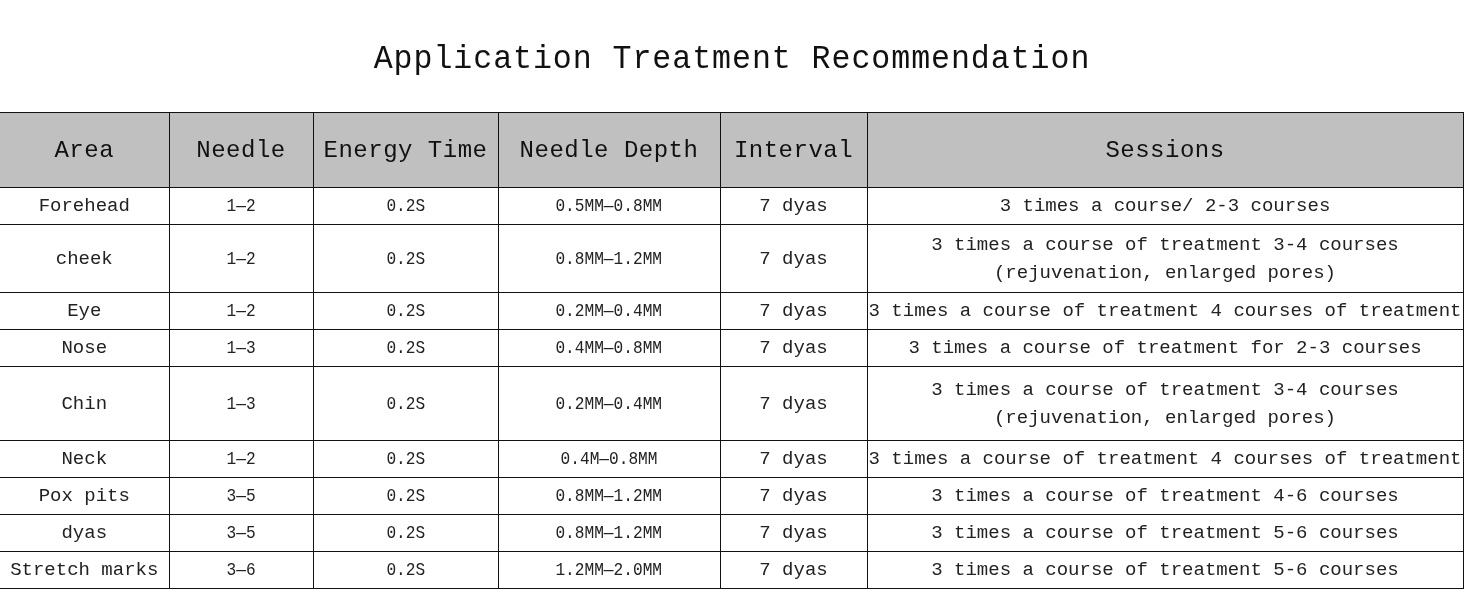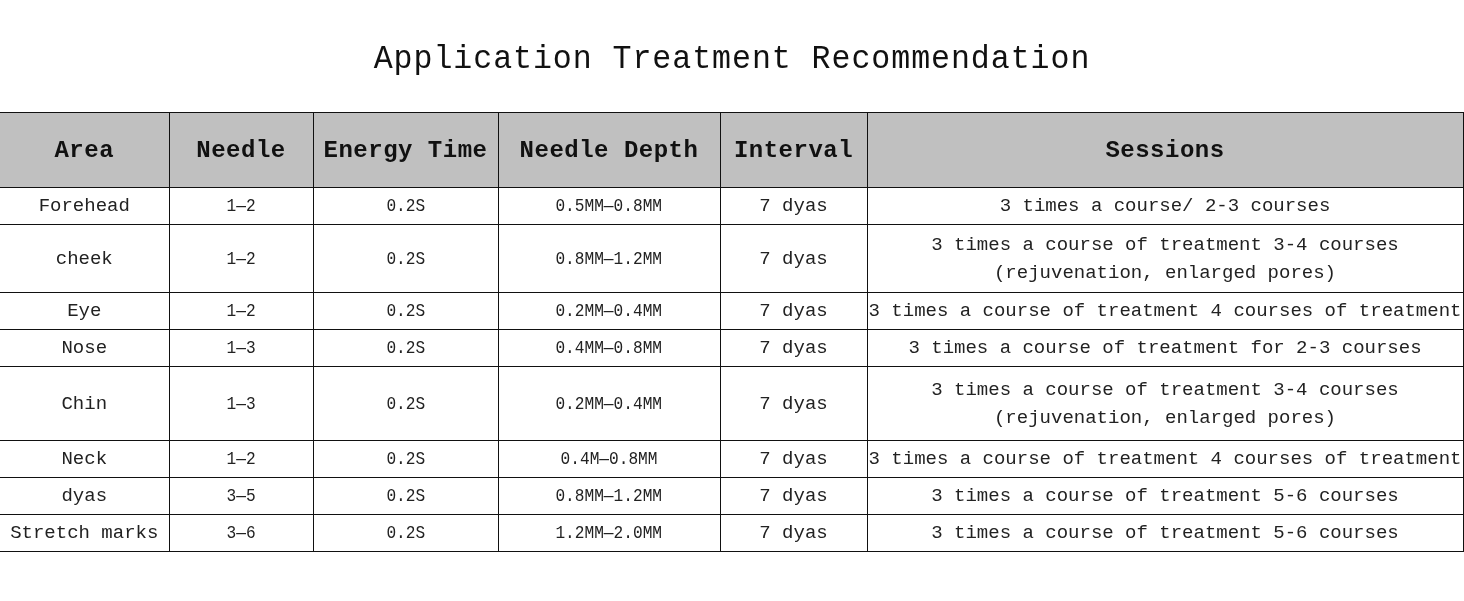"Area" table.grid th { font-weight: bold -> normal }
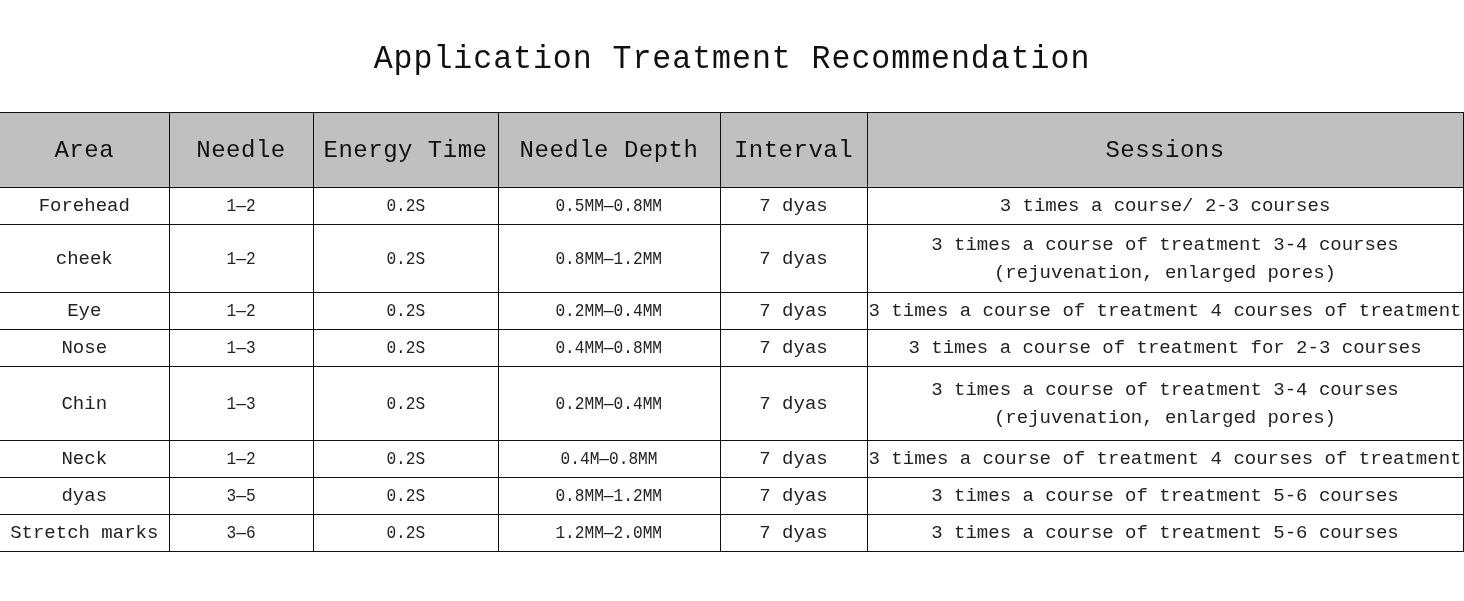"Pox pits" tr.h1 { html: none -> <tr> <td>Pox pits</td> <td><span>3—5</span></td> <td><span>0.2S</span></td> <td><span>0.8MM—1.2MM</span></td> <td>7 dyas</td> <td> <span>3 times a course of treatment 4-6 courses</span> </td> </tr> }
